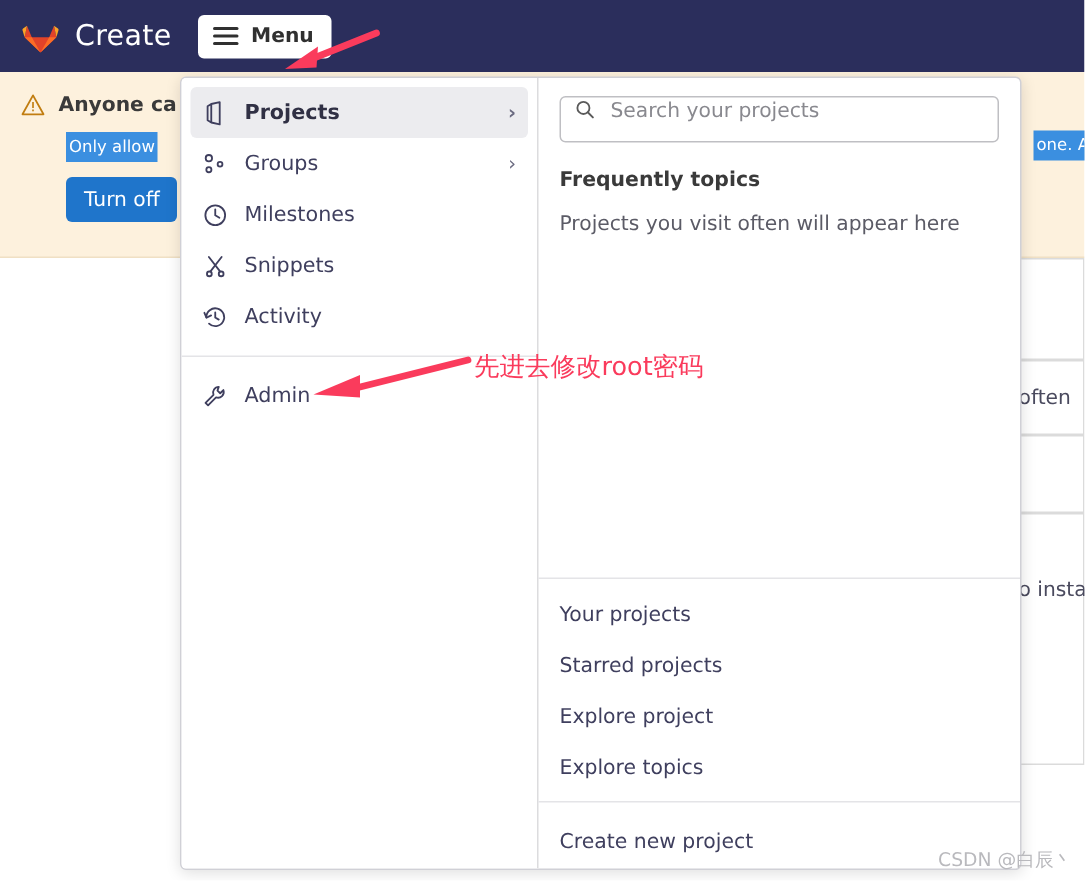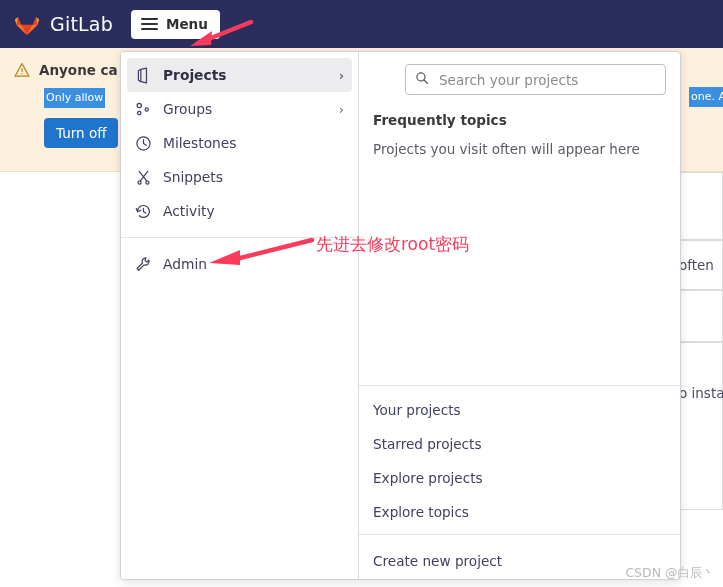"GitLab" span.gl-brand { text: GitLab -> Create }
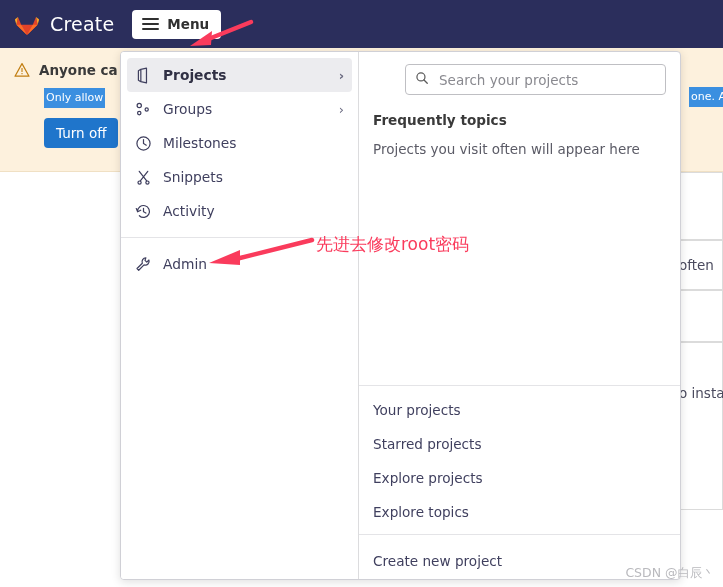"Search your projects" .search-wrap { align-items: center -> flex-start; margin-left: 32px -> none }
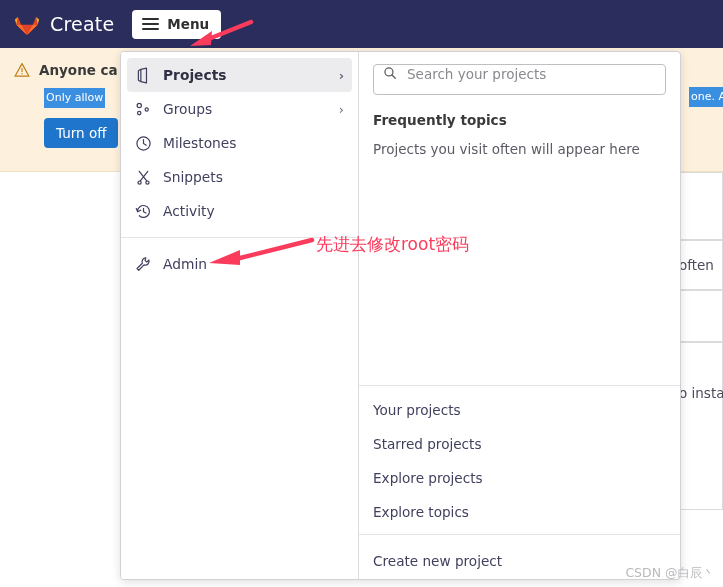"Explore projects" div.link-item { text: projects -> project }
